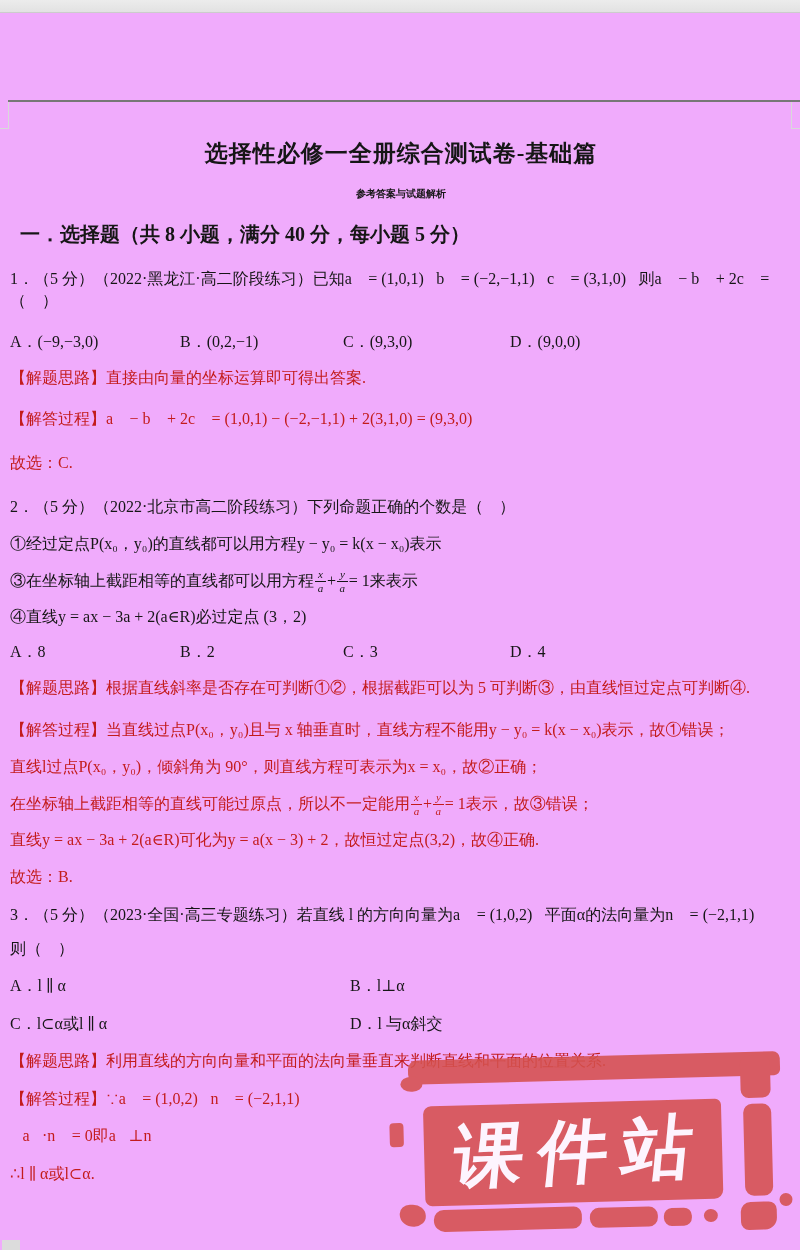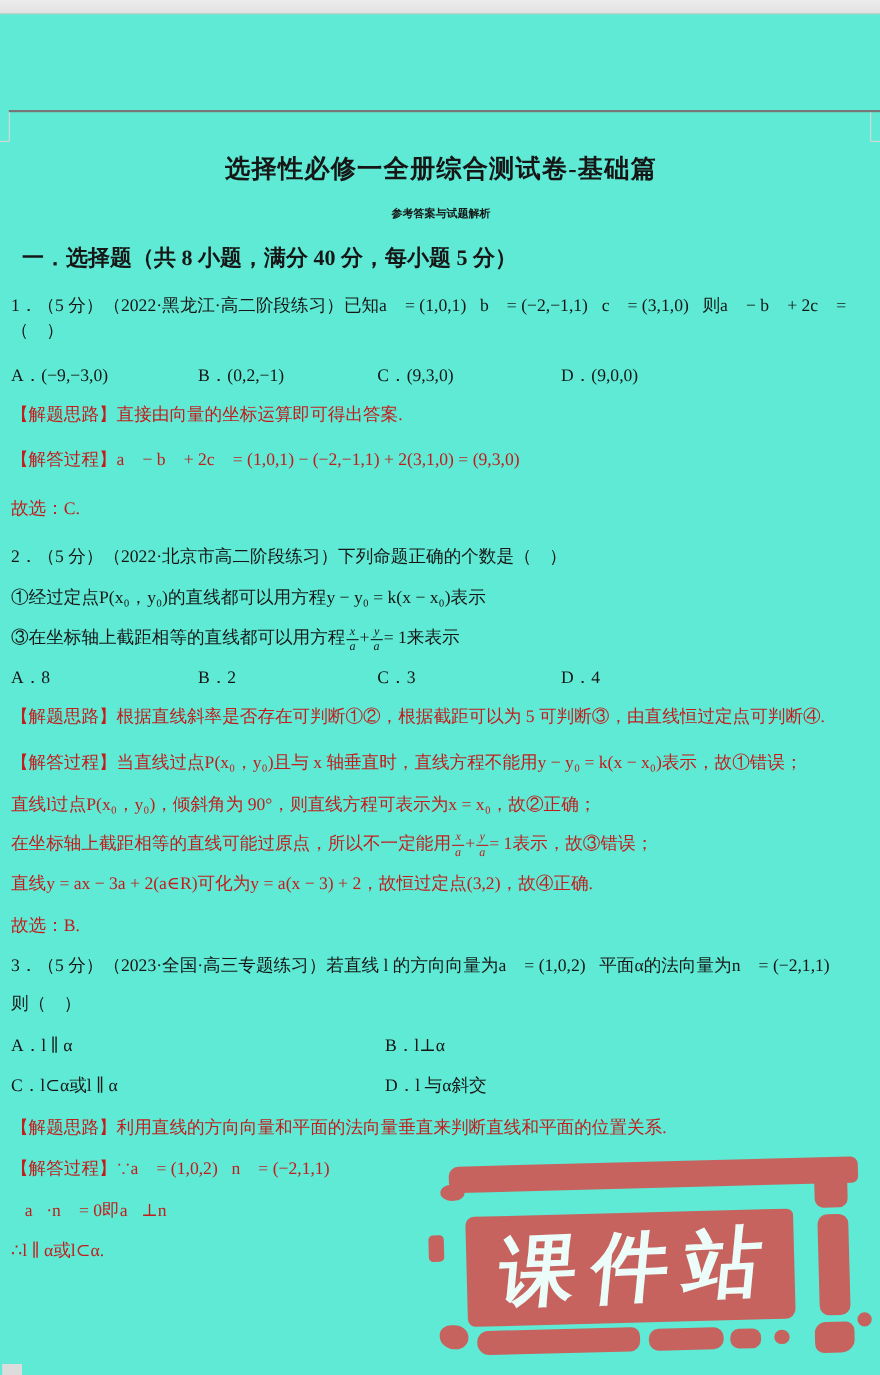"选择性必修一全册综合测试卷-基础篇" .screen { background: #5eead4 -> #f0abfc }
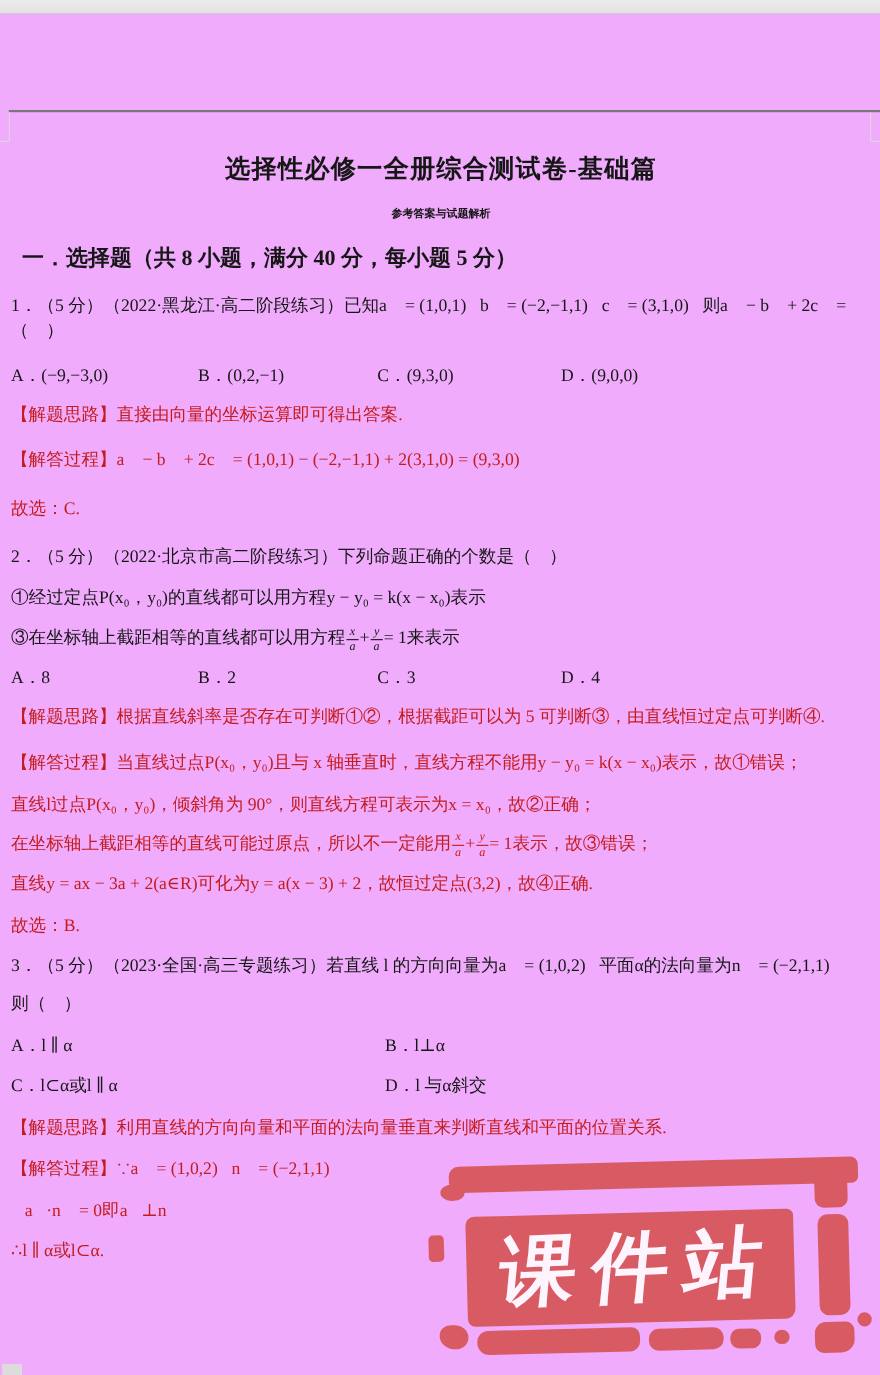"④直线y = ax − 3a" p.line { html: none -> <p>④直线y = ax − 3a + 2(a∈R)必过定点 (3，2)</p> }
